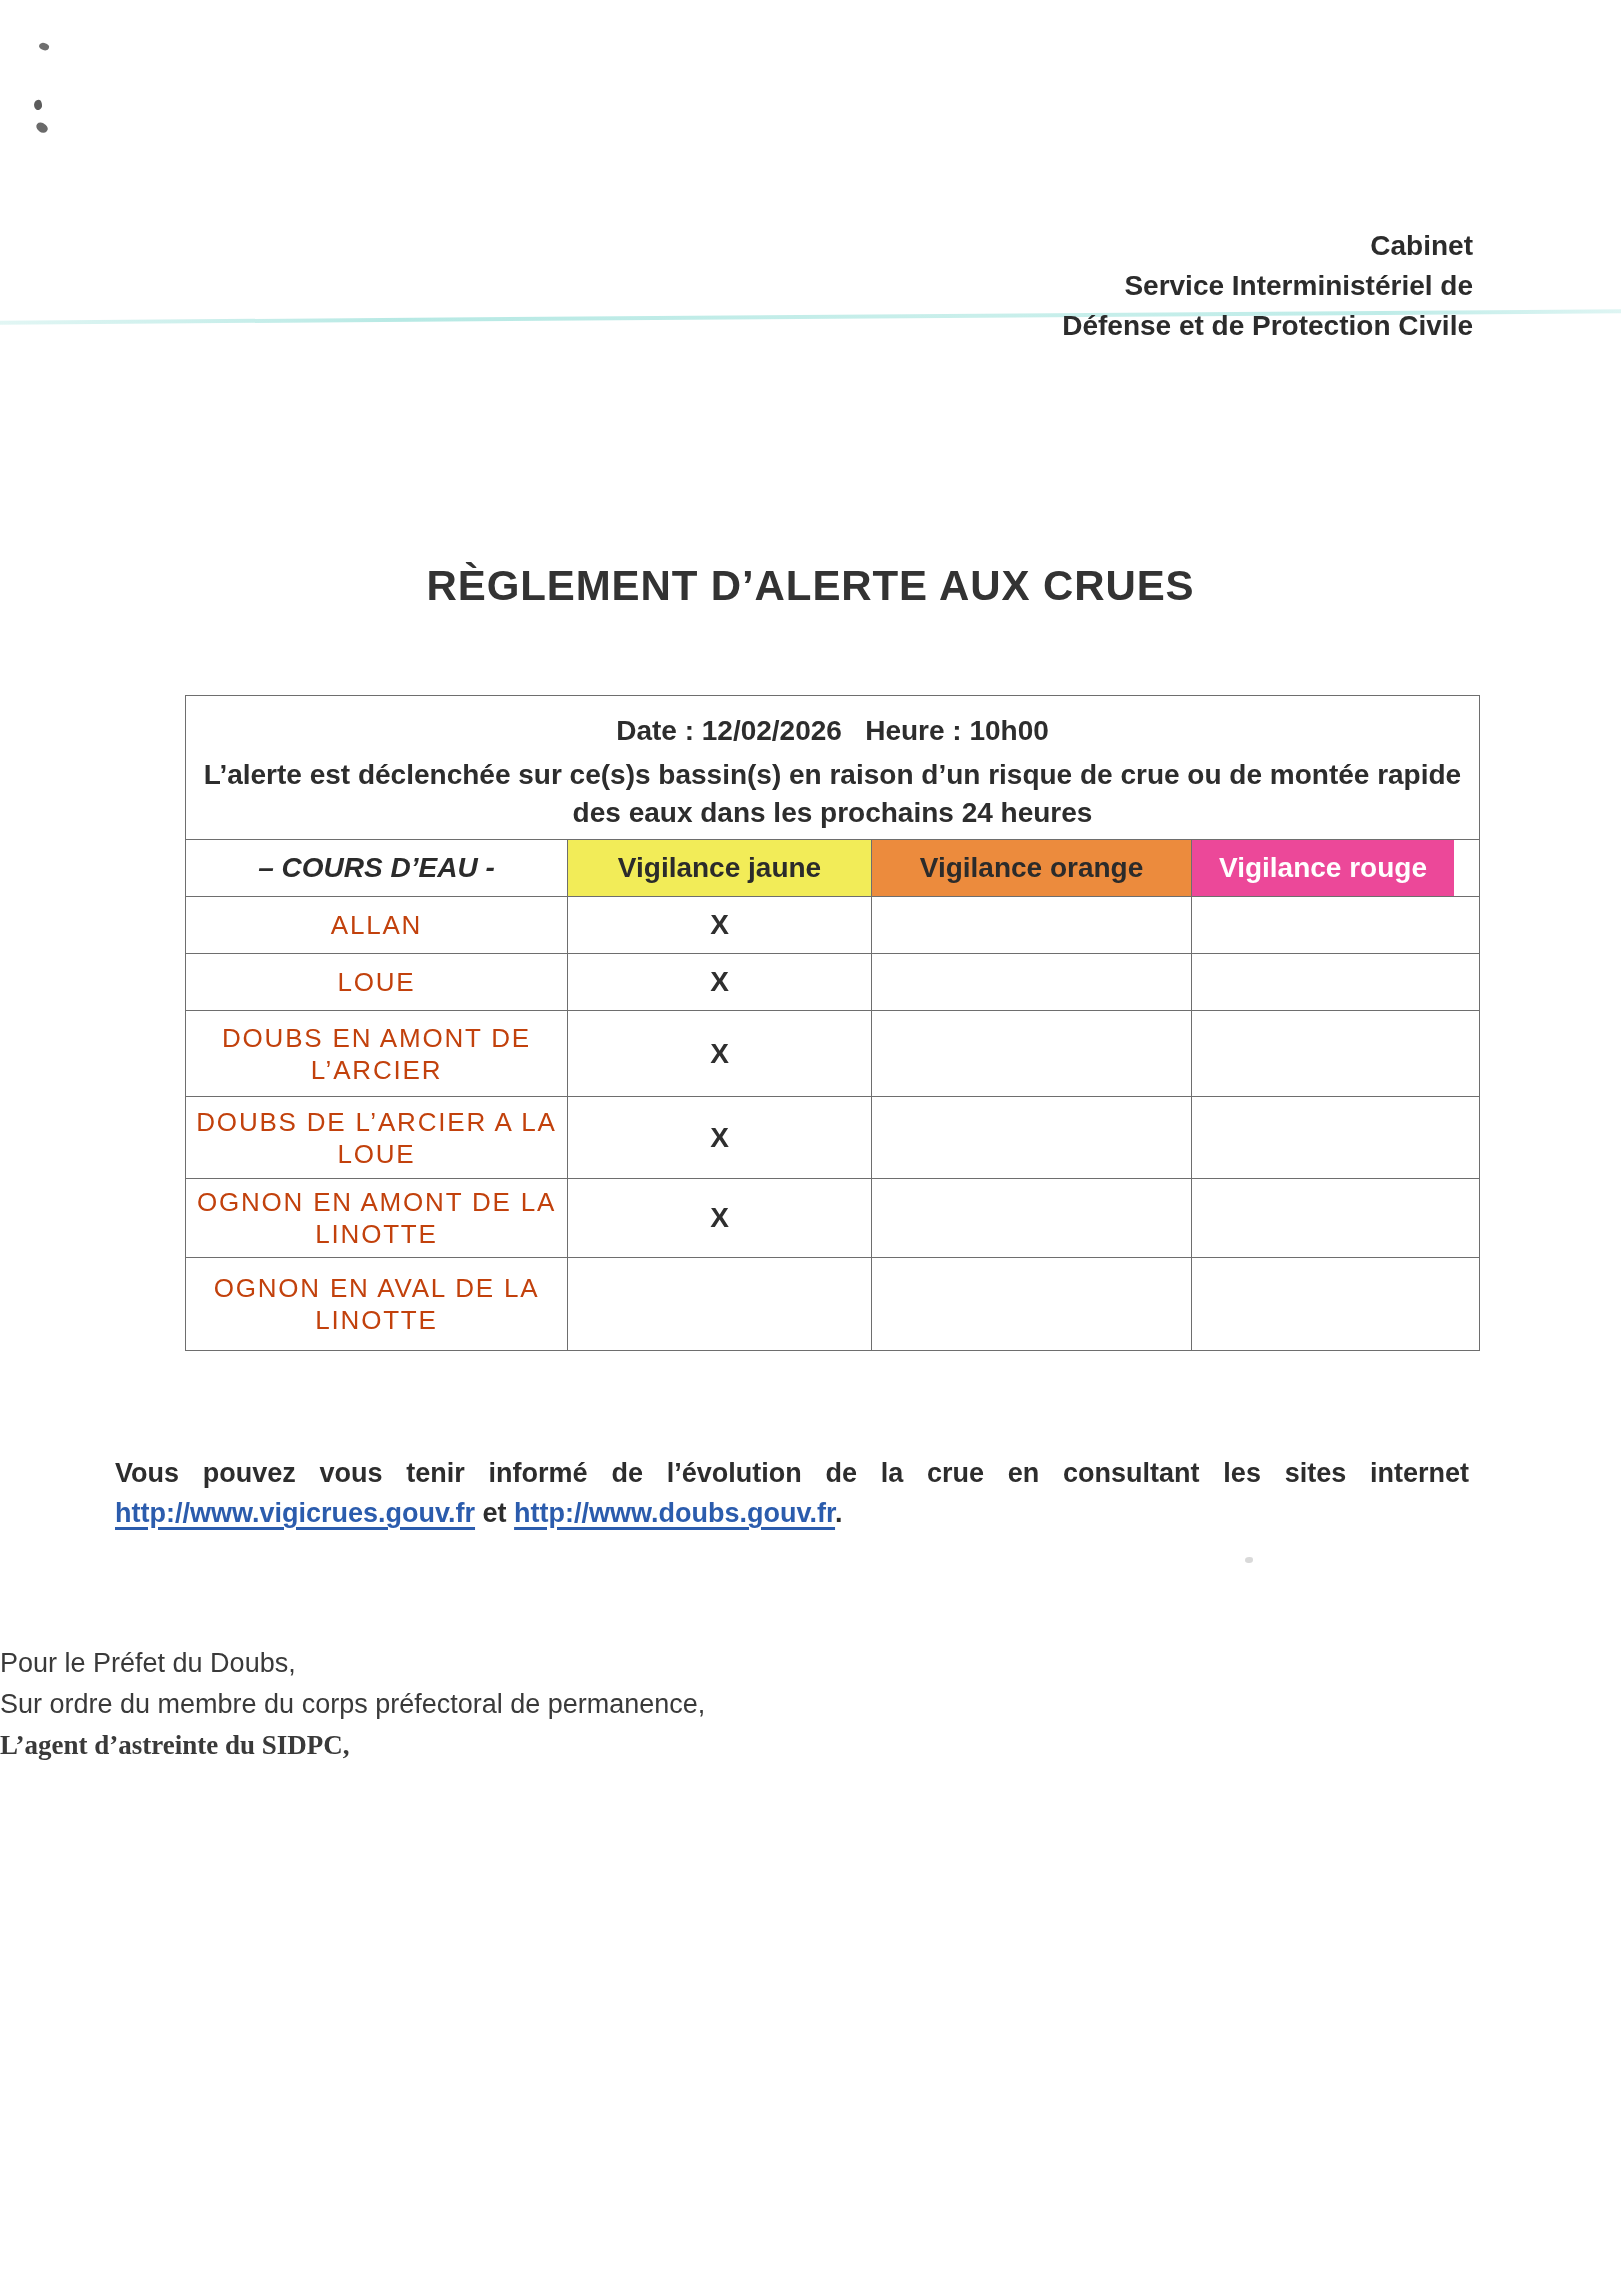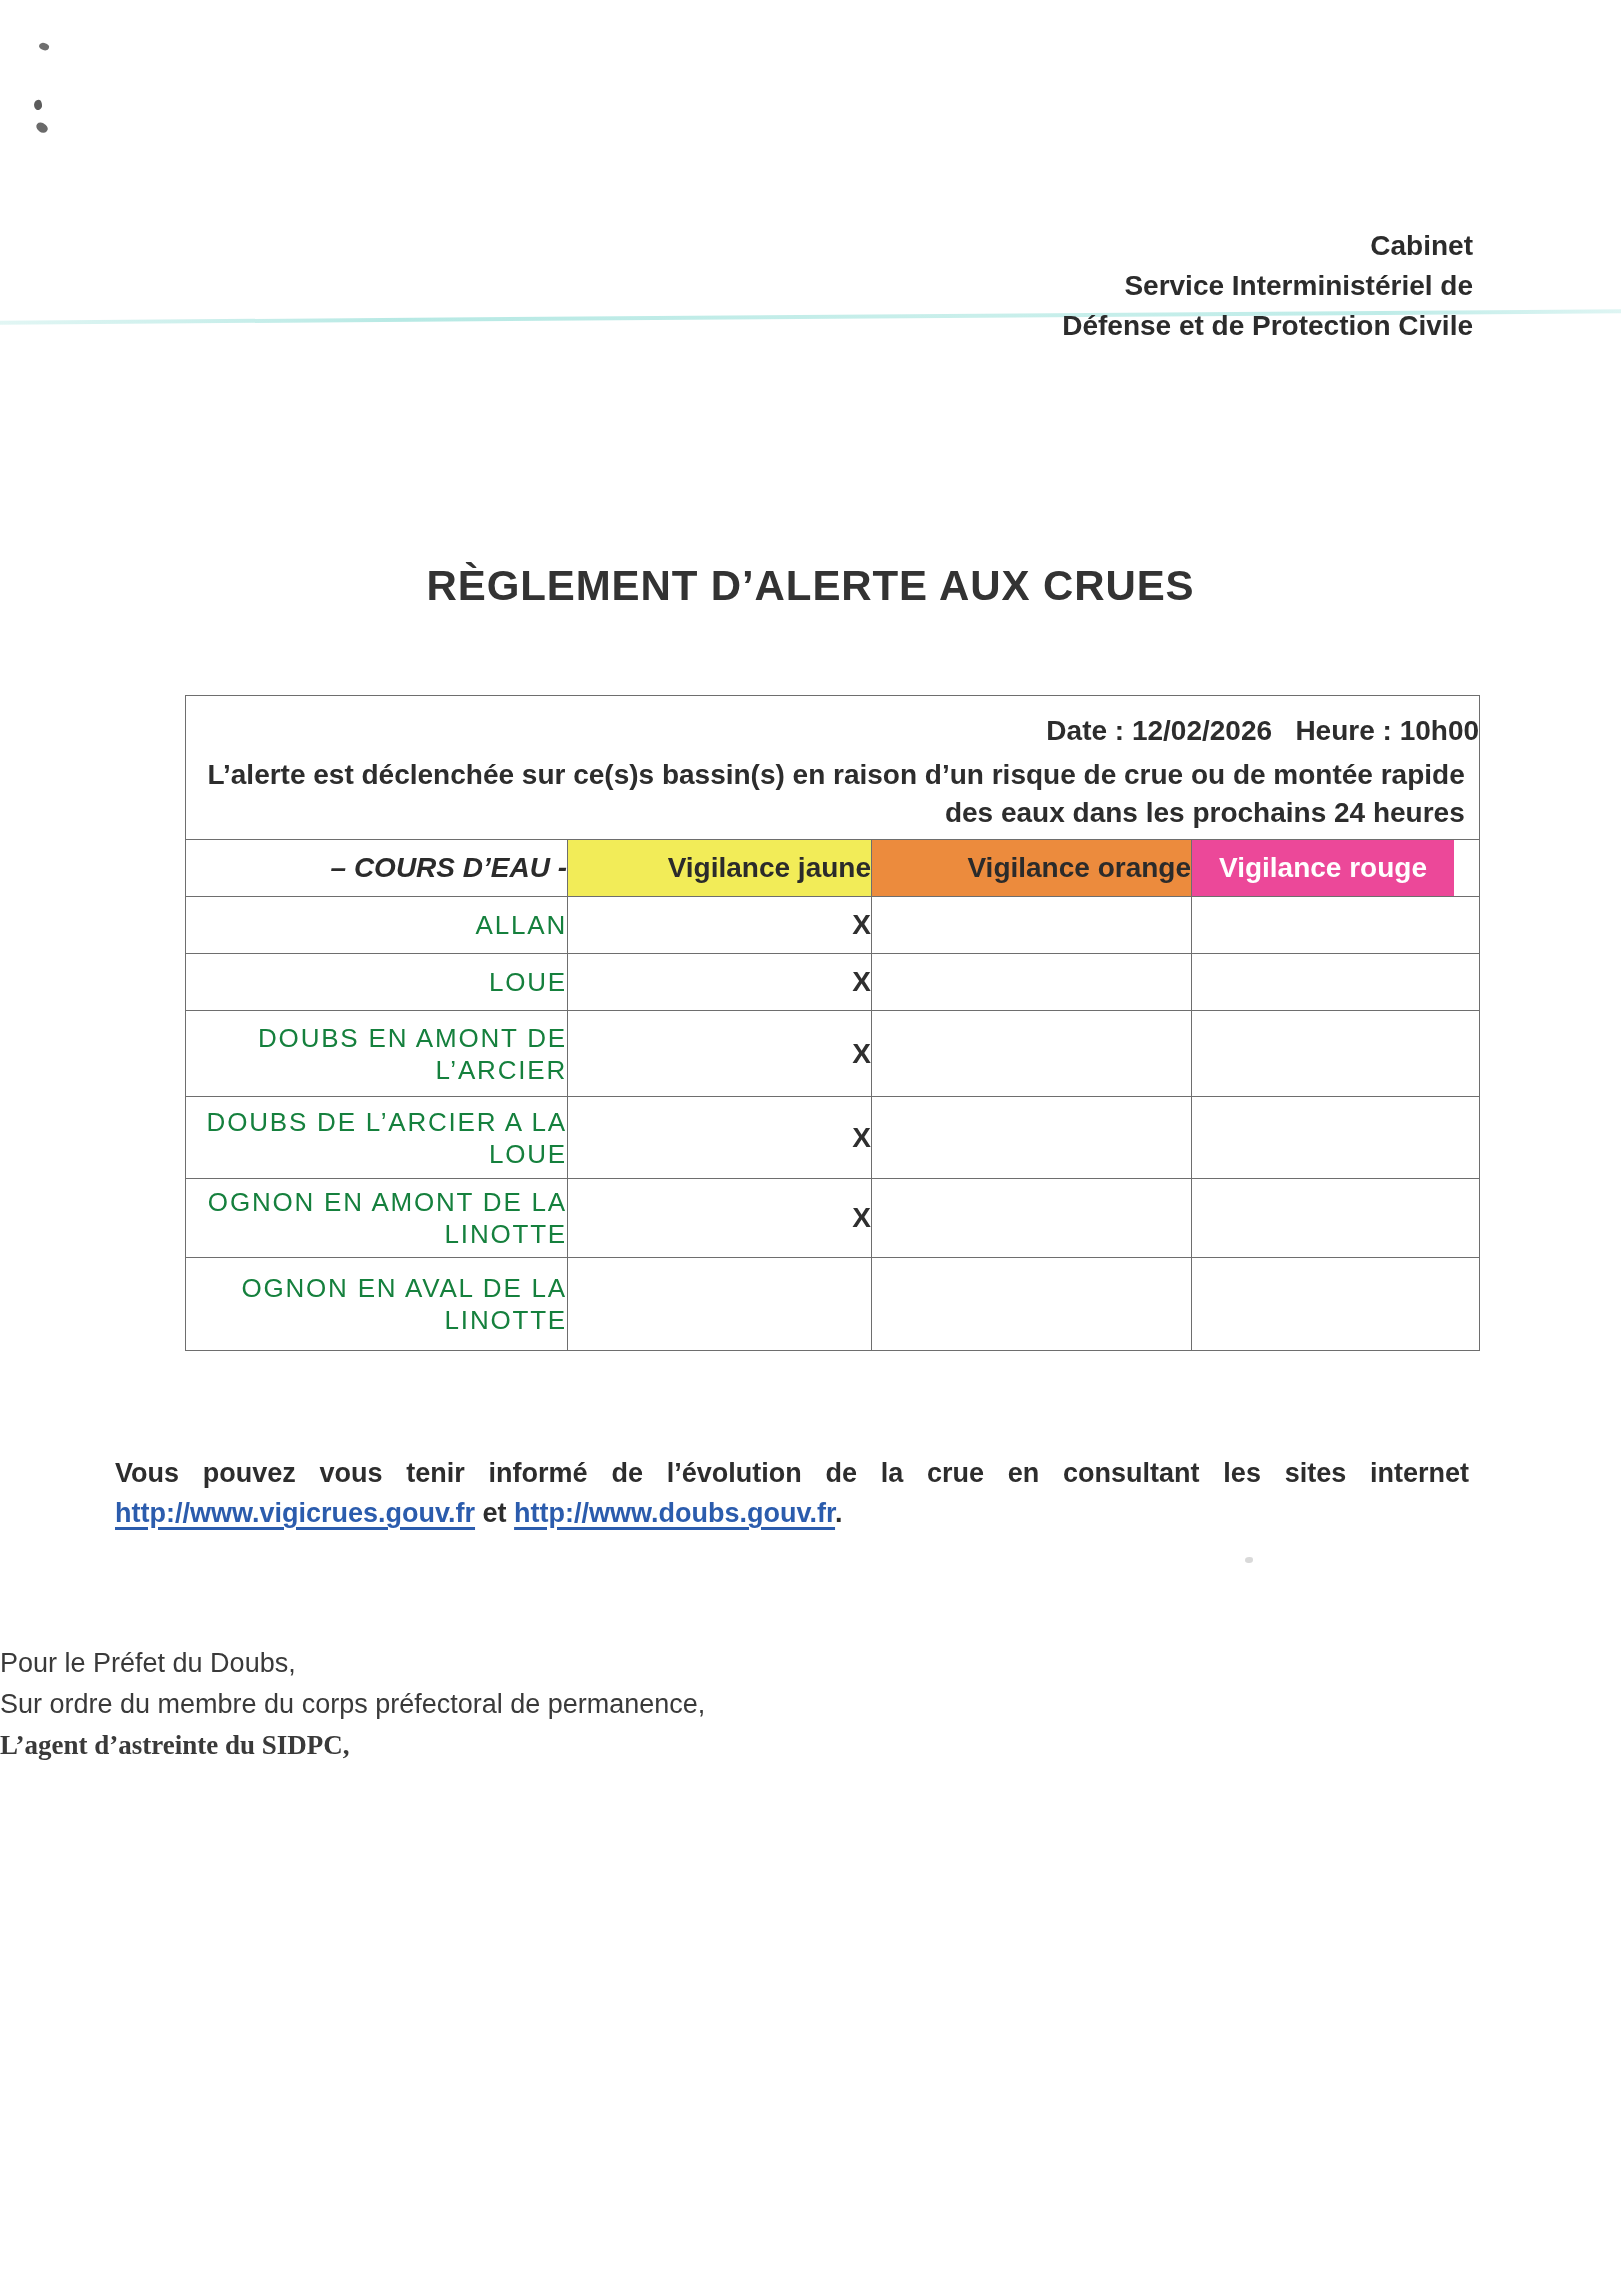"Date : 12/02/2026 Heure :" .alert-table td { text-align: right -> center }
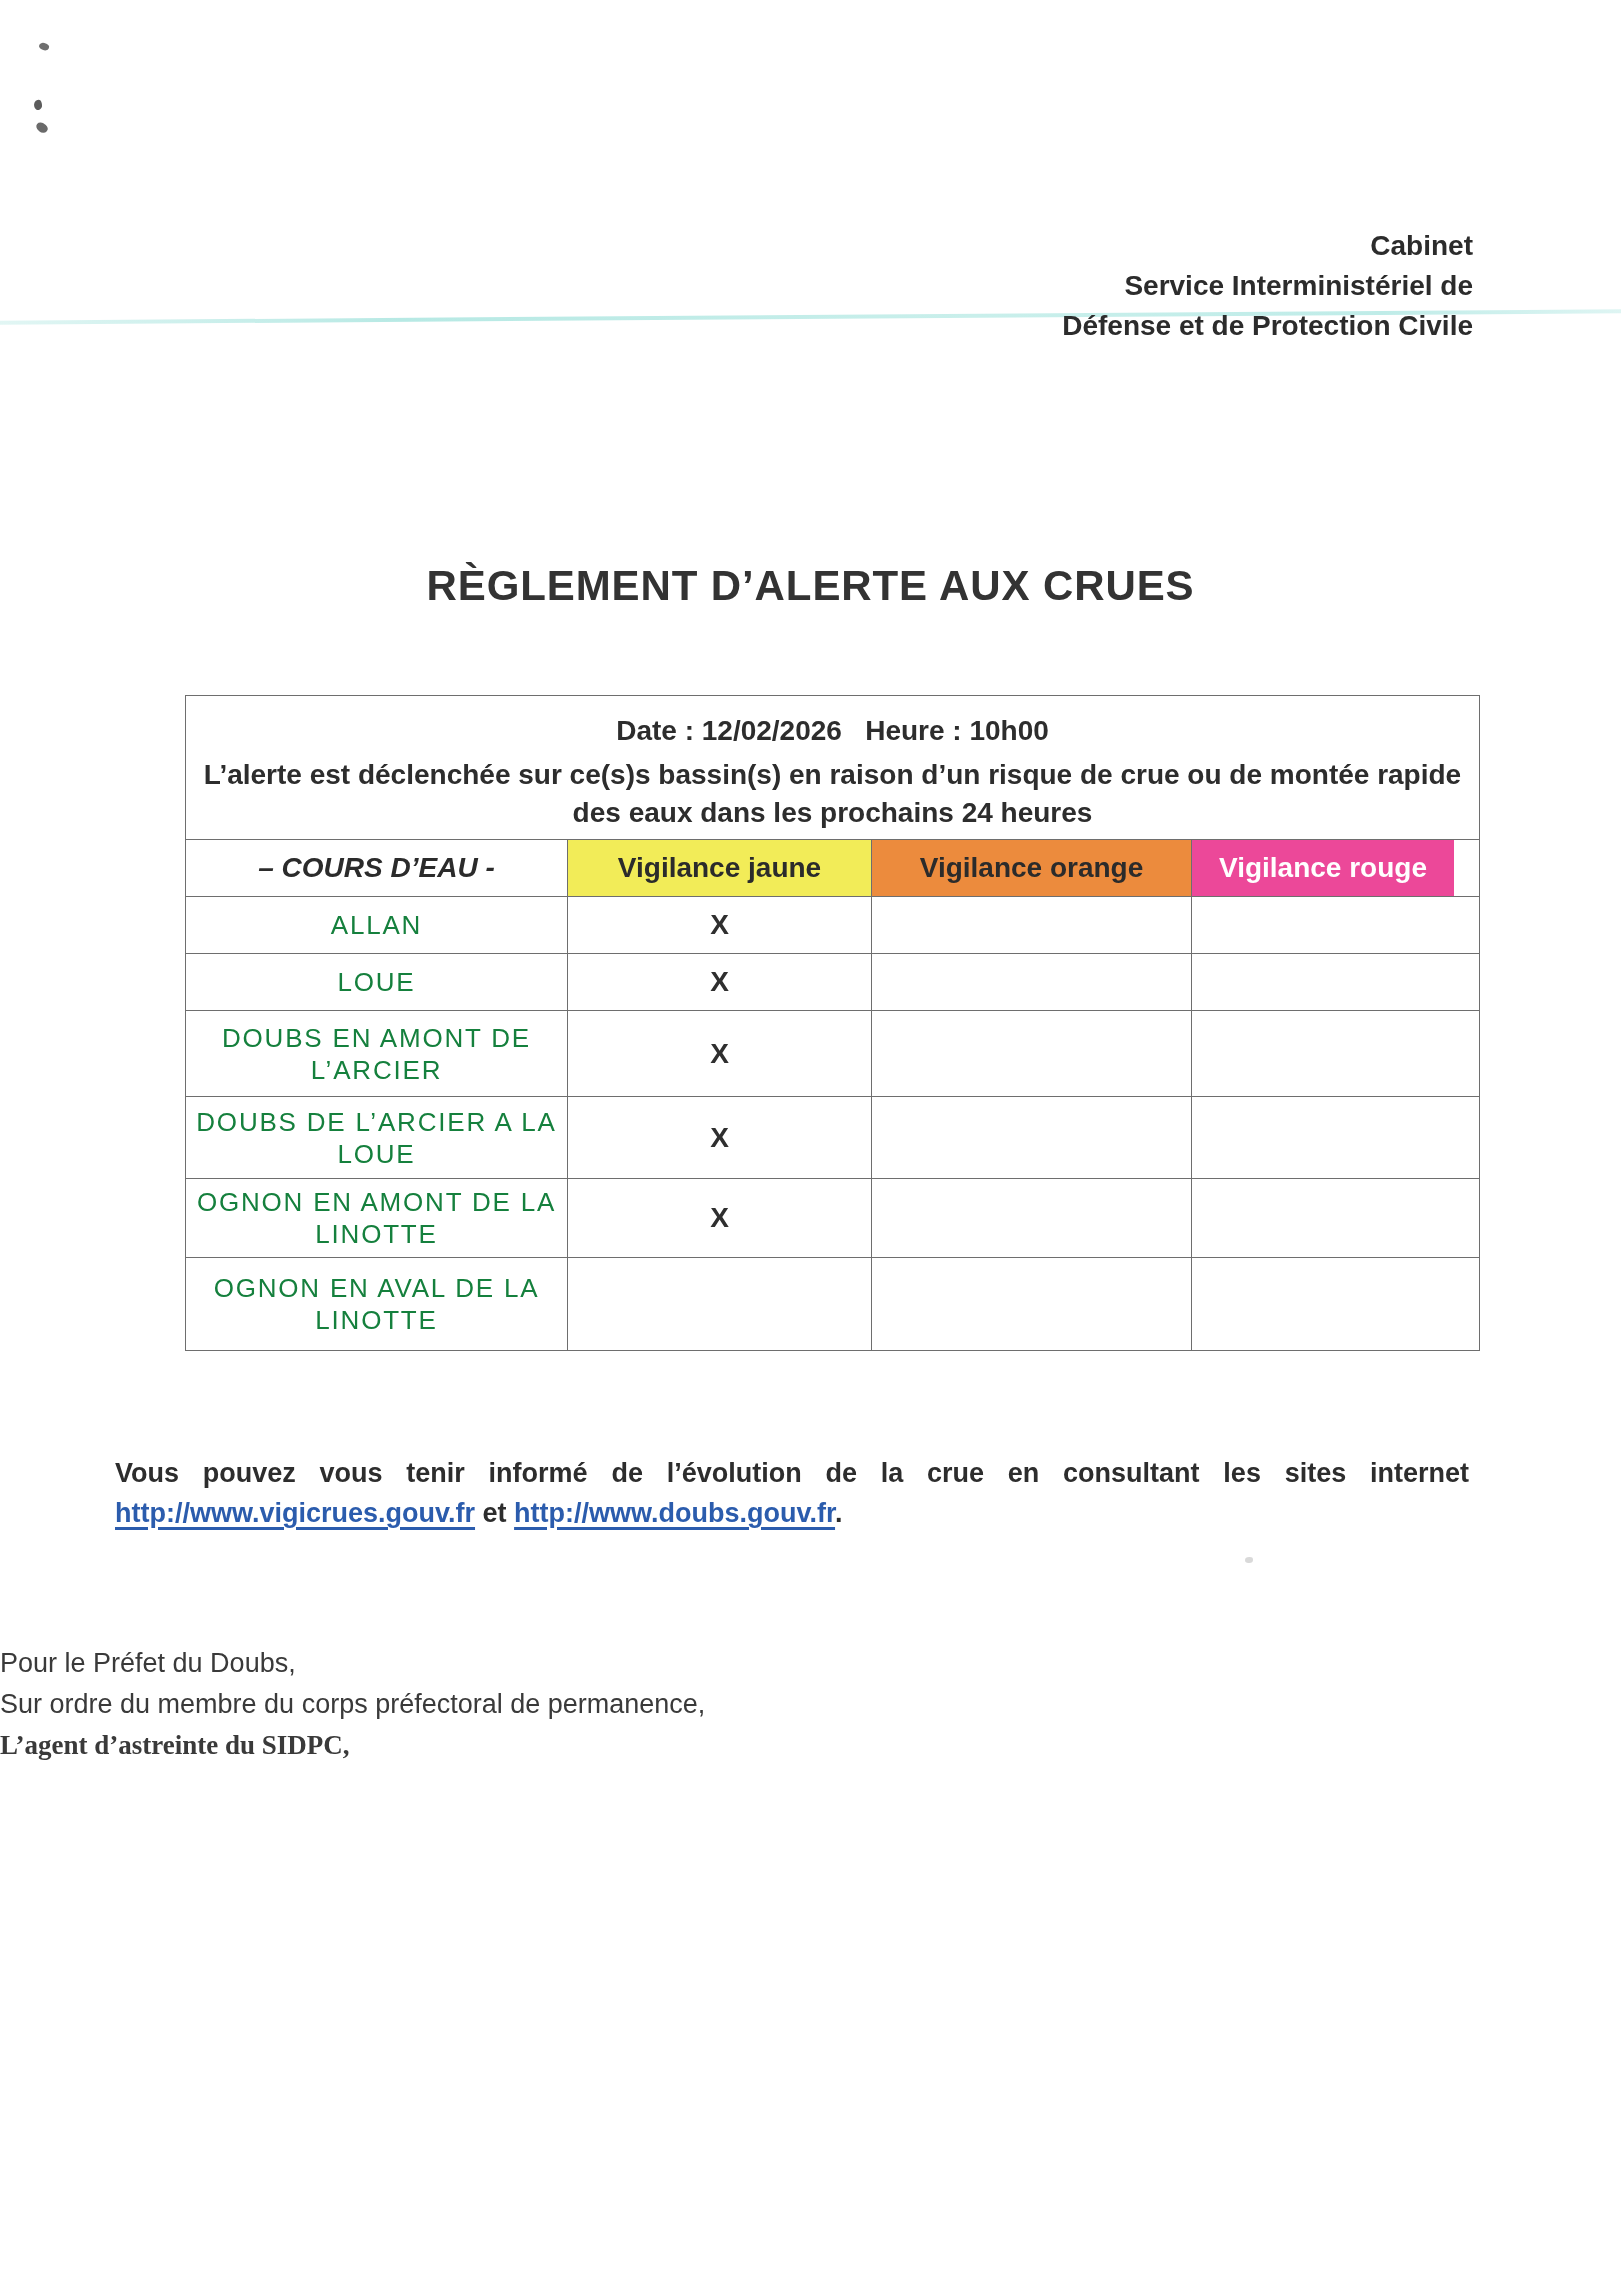"ALLAN" .cell-river { color: #15803d -> #c2410c }
